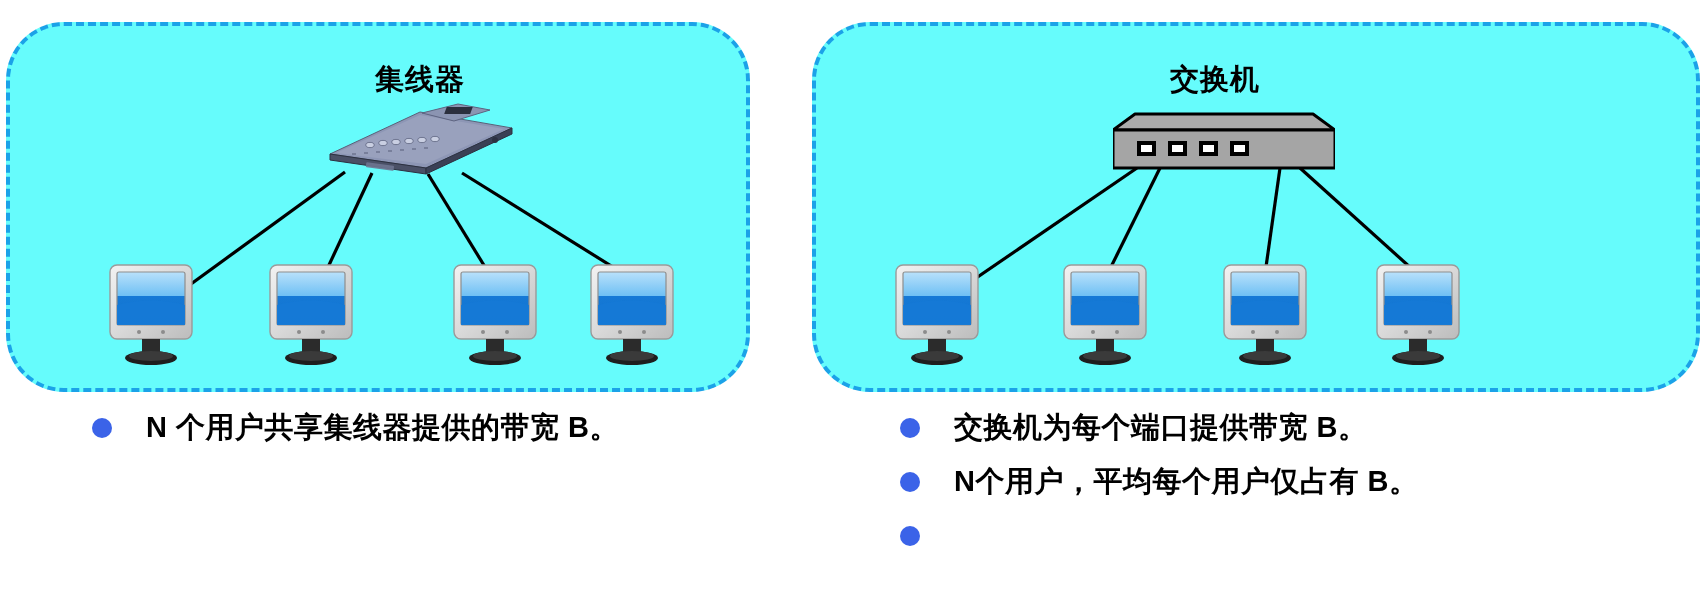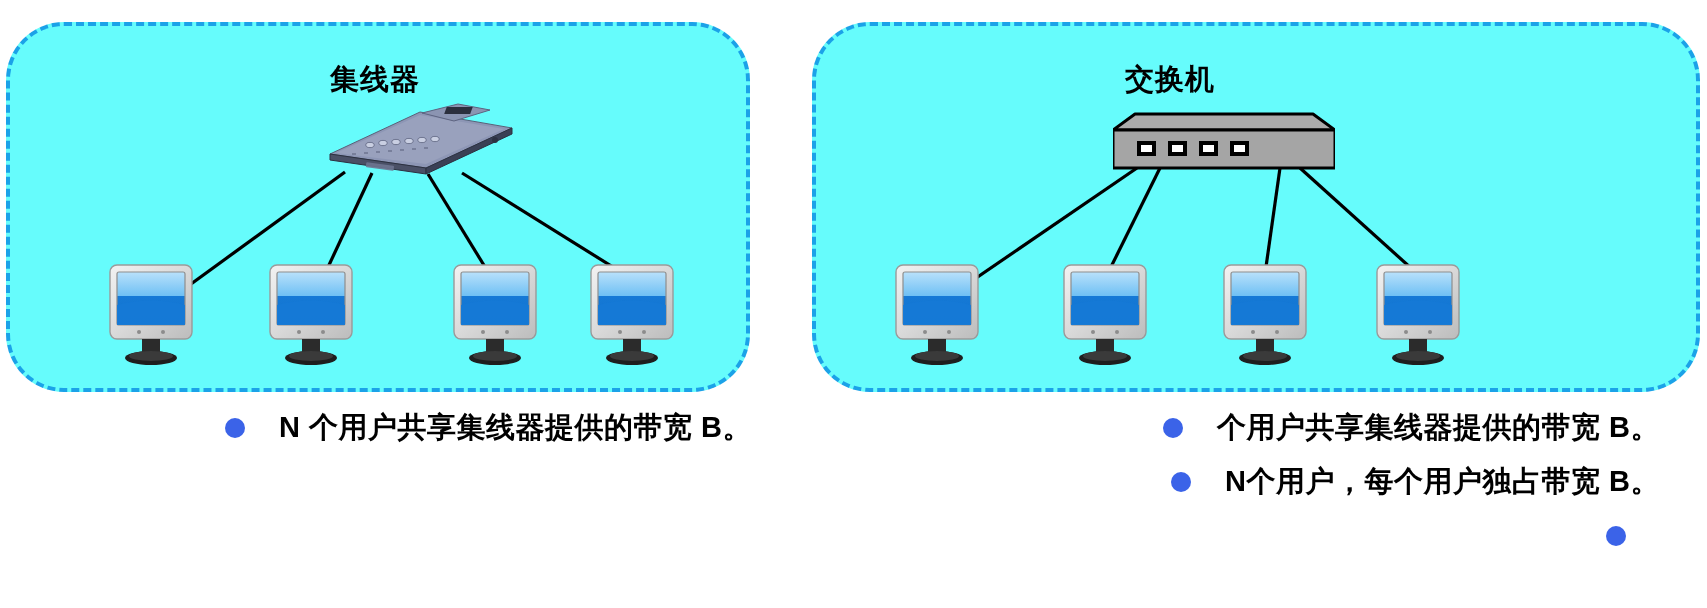"集线器" .device-caption { text-align: none -> center }
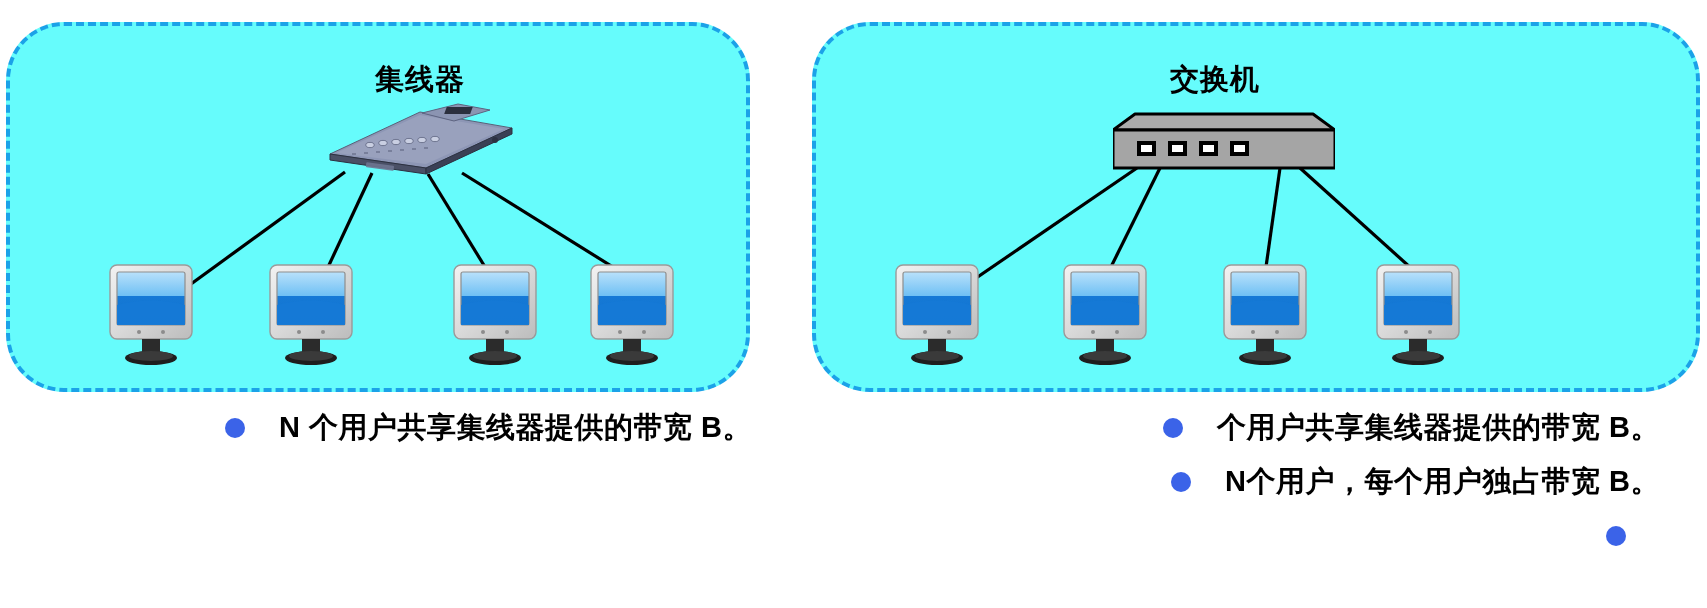"N 个用户共享集线器提供的带宽 B。" .bullet-row { justify-content: flex-end -> none }
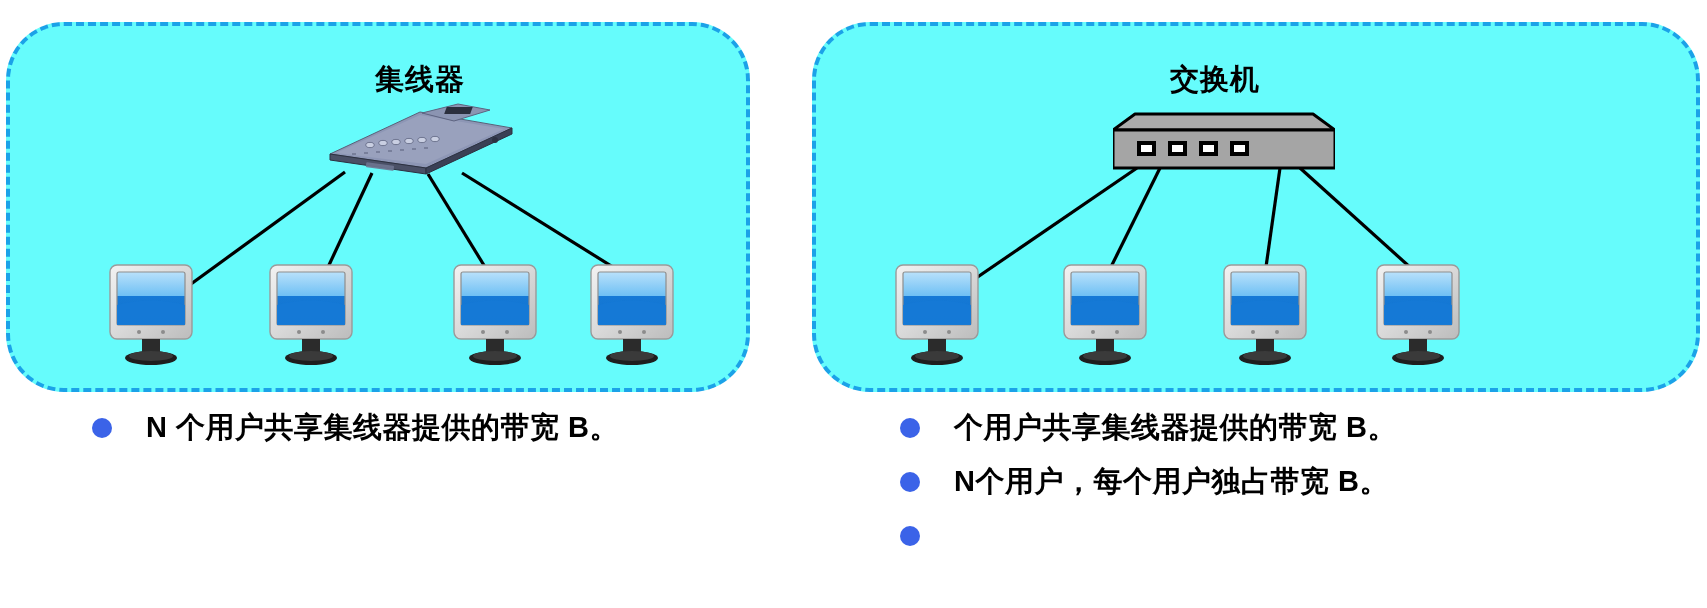"个用户共享集线器提供的带宽 B。" span.bullet-text { text: 个用户共享集线器提供的 -> 交换机为每个端口提供 }
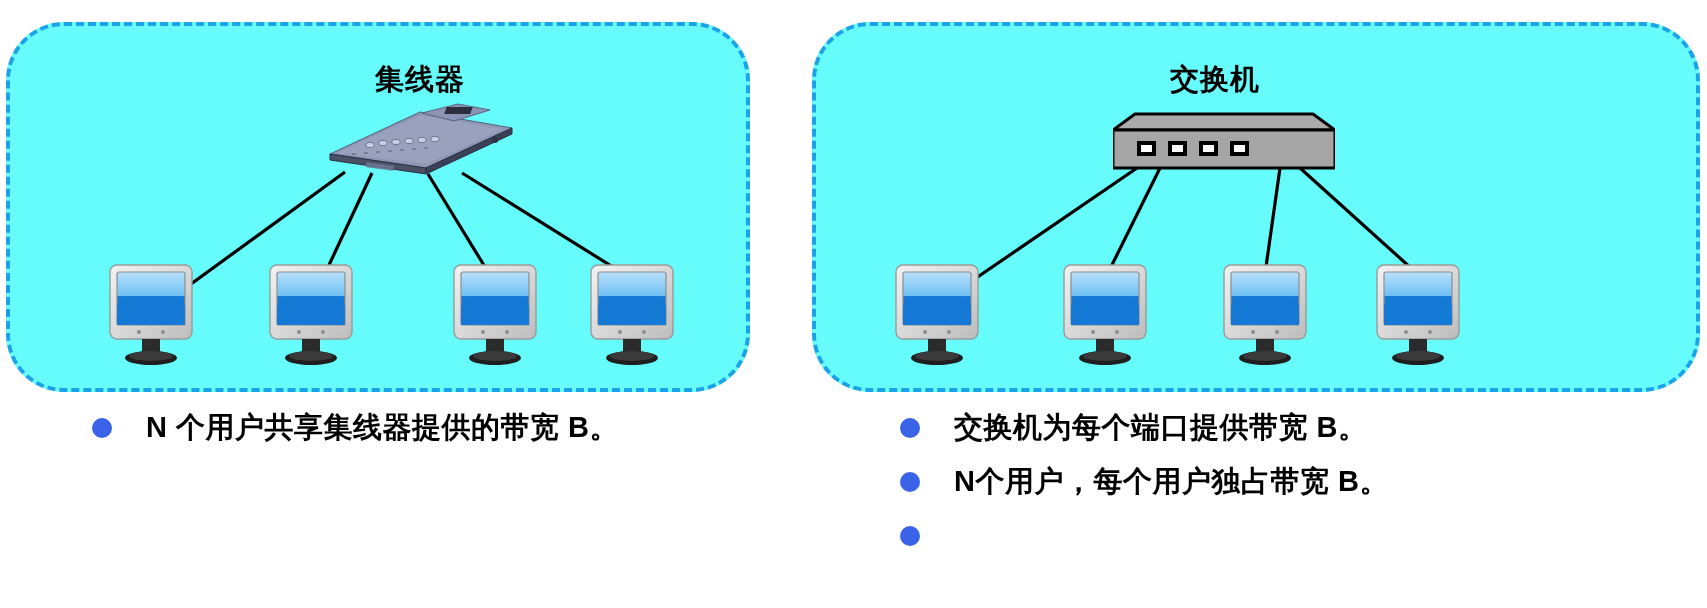"N个用户，每个用户独占带宽 B。" span.bullet-text { text: 每个用户独占带宽 -> 平均每个用户仅占有 }
